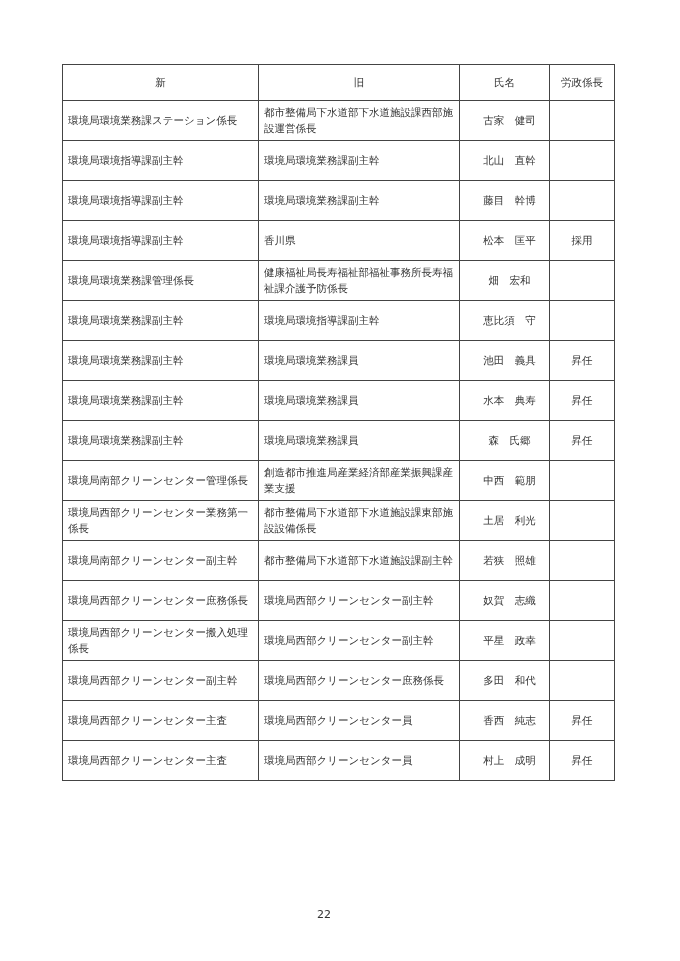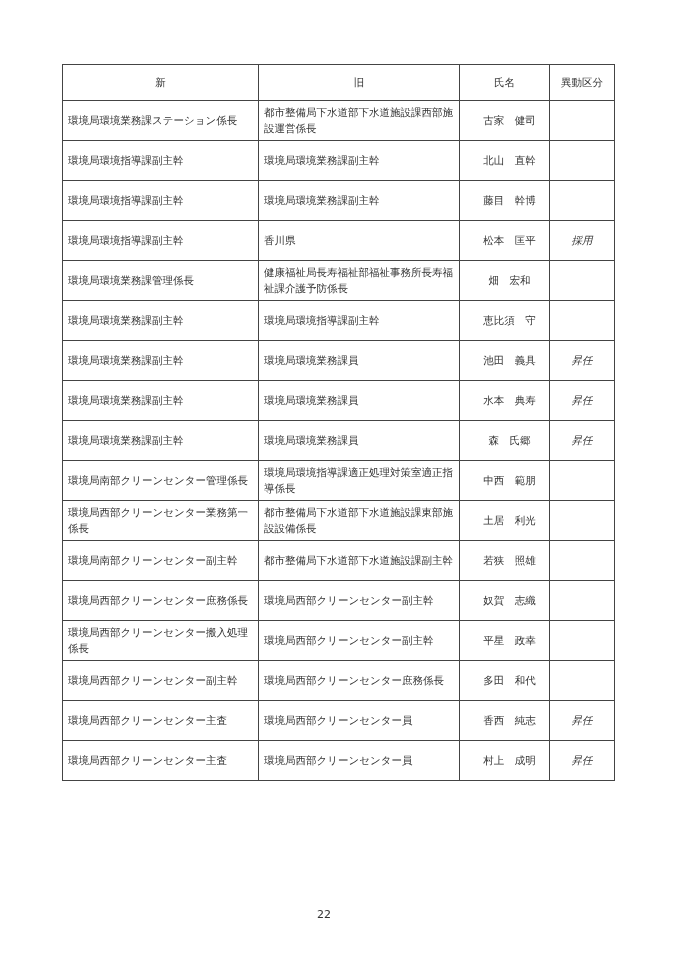"異動区分" th { text: 異動区分 -> 労政係長 }
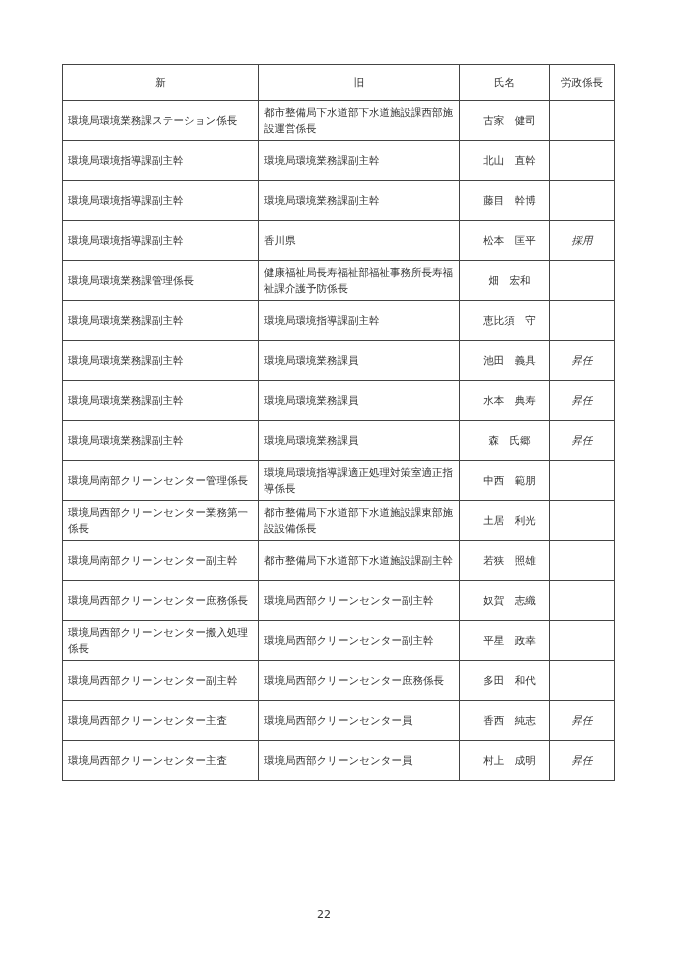"採用" td.c-cat { font-style: italic -> none }
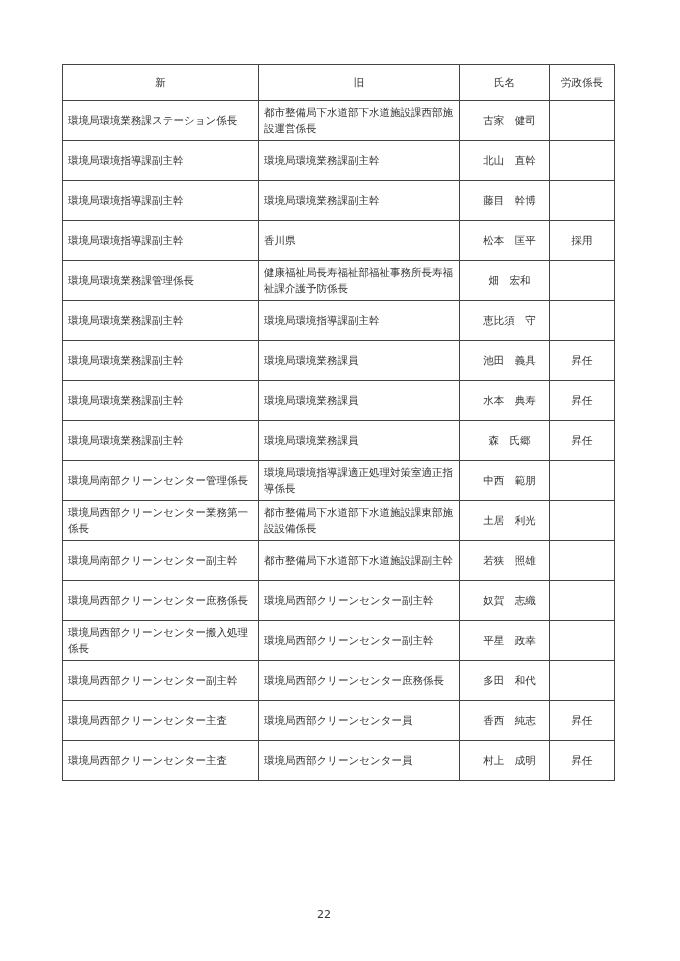"環境局環境指導課適正処理対策室適正指導係長" td.c-old { text: 環境局環境指導課適正処理対策室適正指導係長 -> 創造都市推進局産業経済部産業振興課産業支援 }
